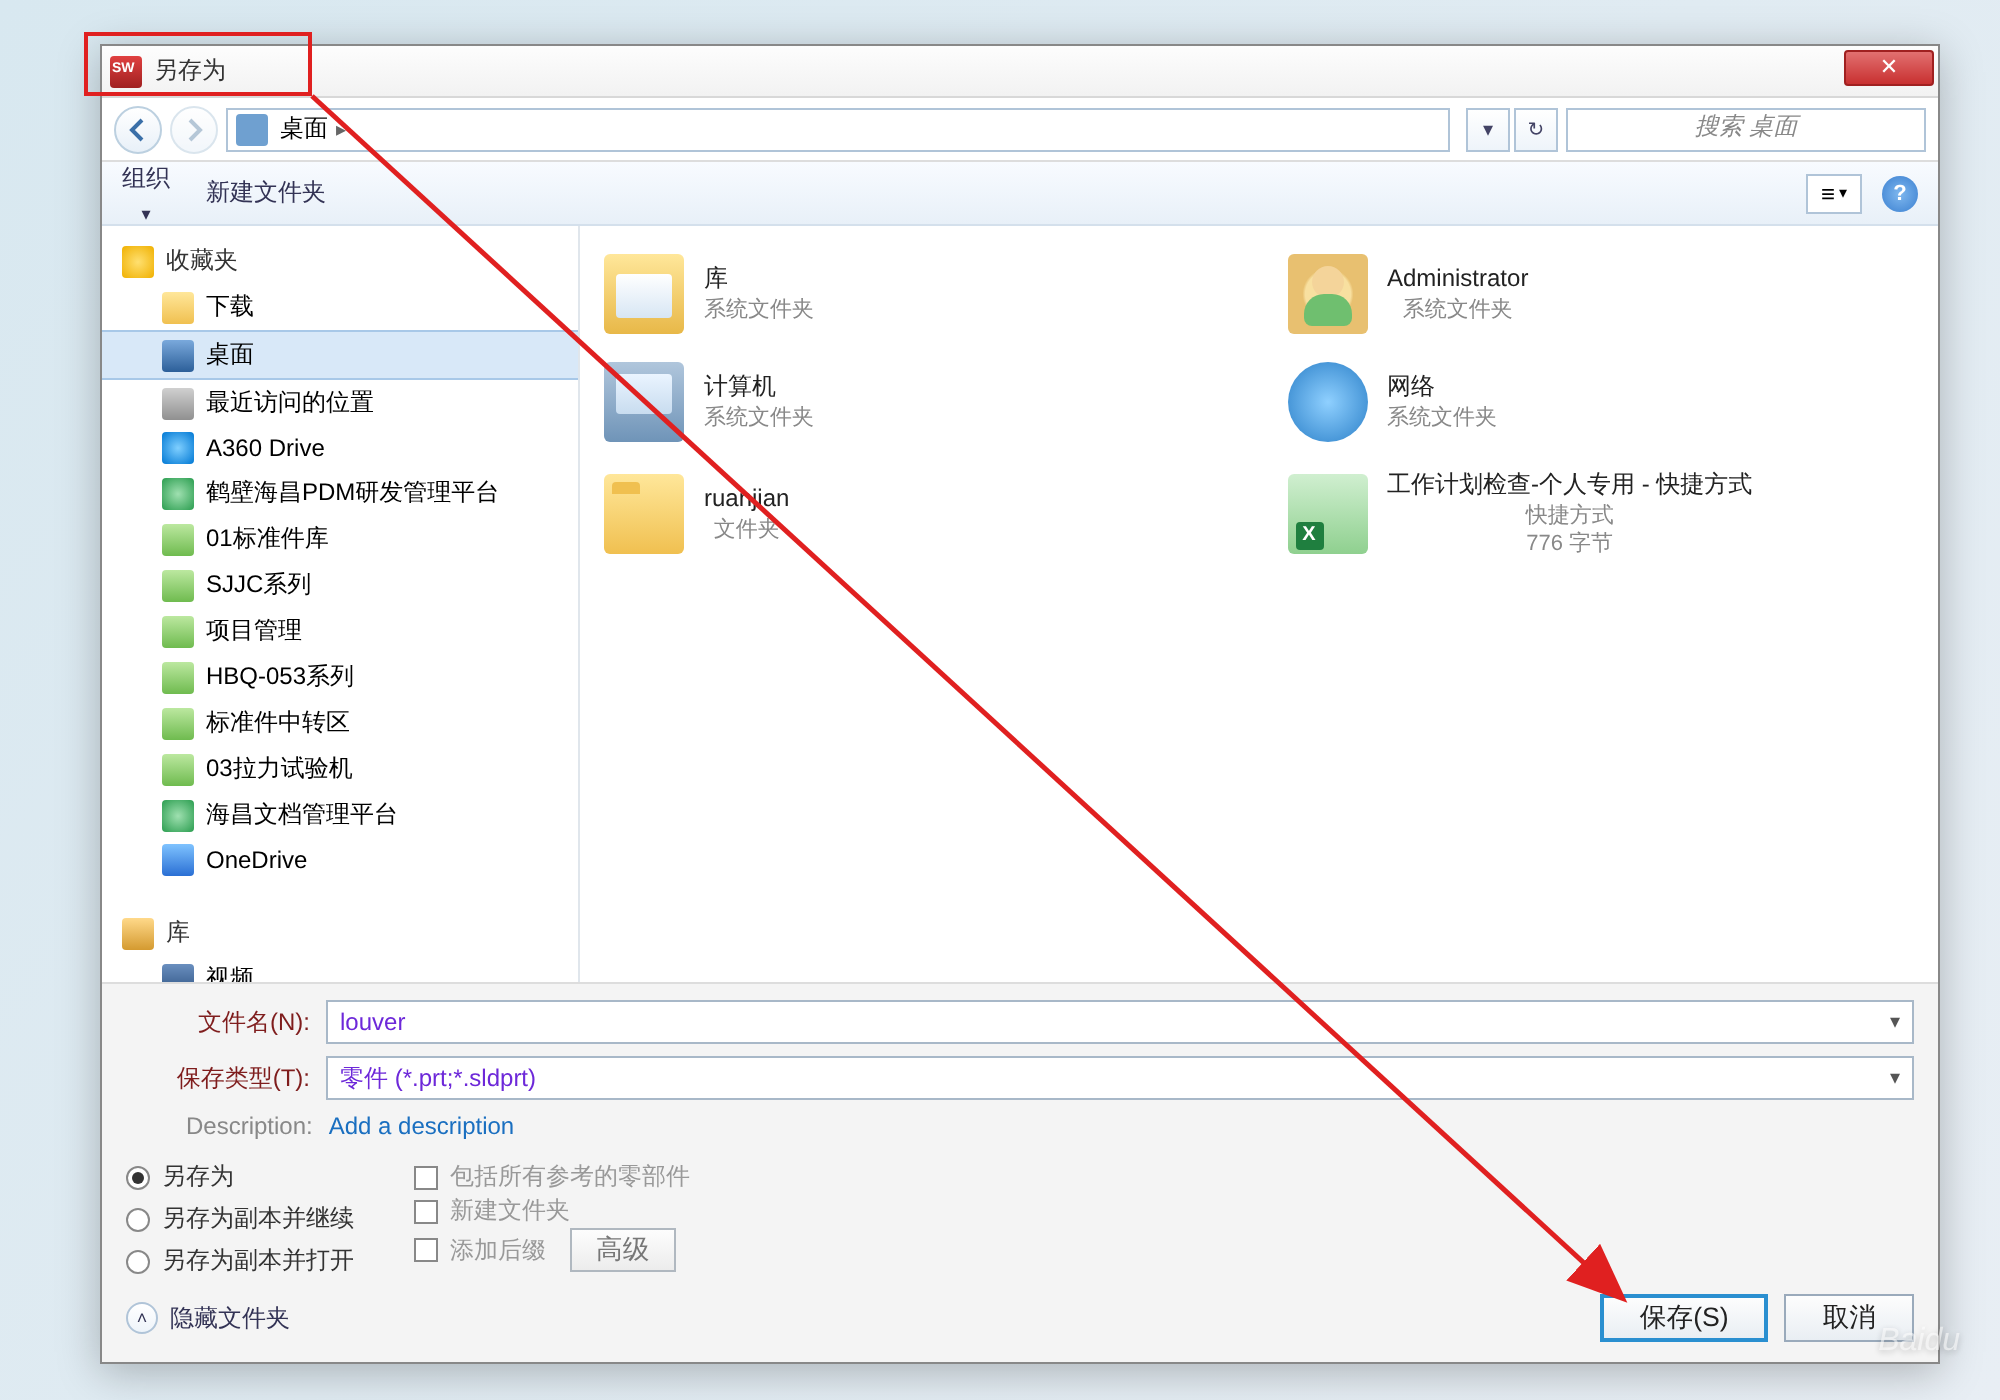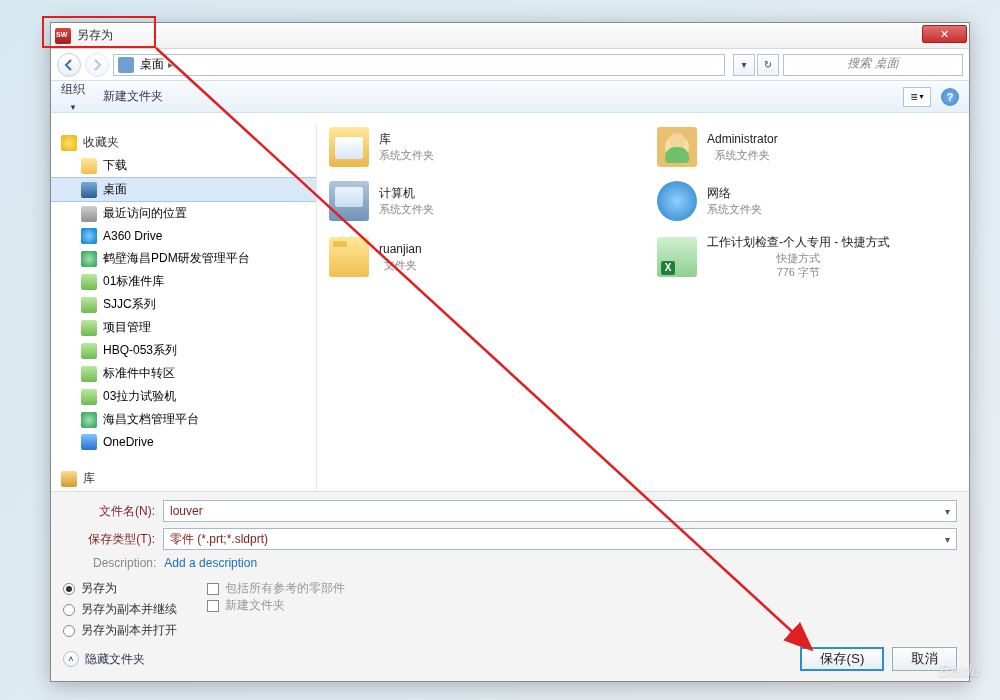"收藏夹" .sidebar { margin-top: 12px -> none; width: 266px -> 239px }
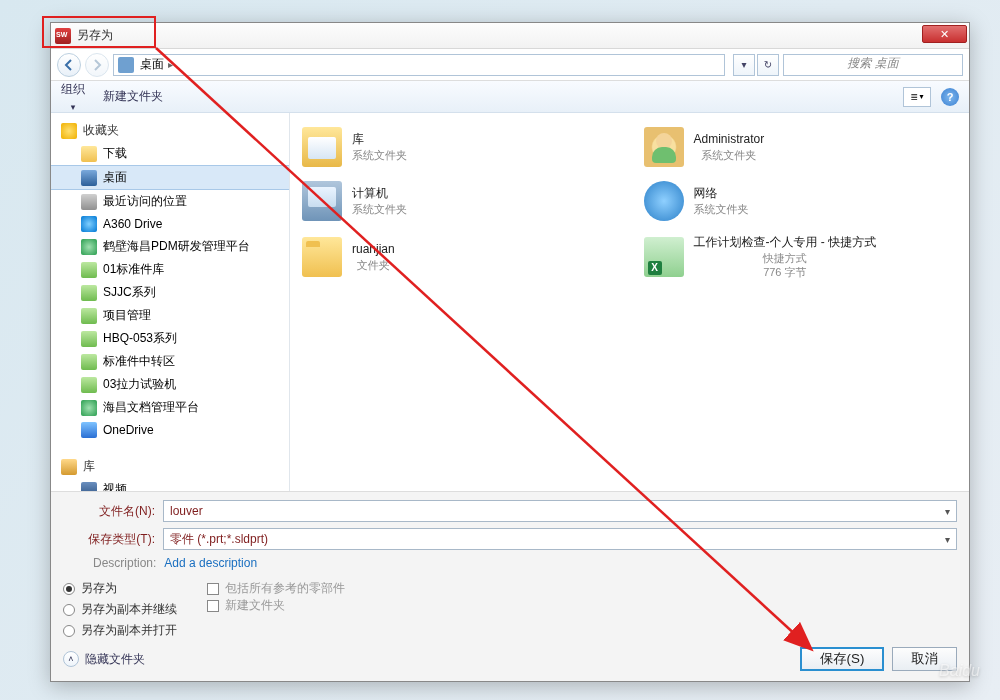"louver" .combo .cv { color: #7f1d1d -> #6d28d9 }
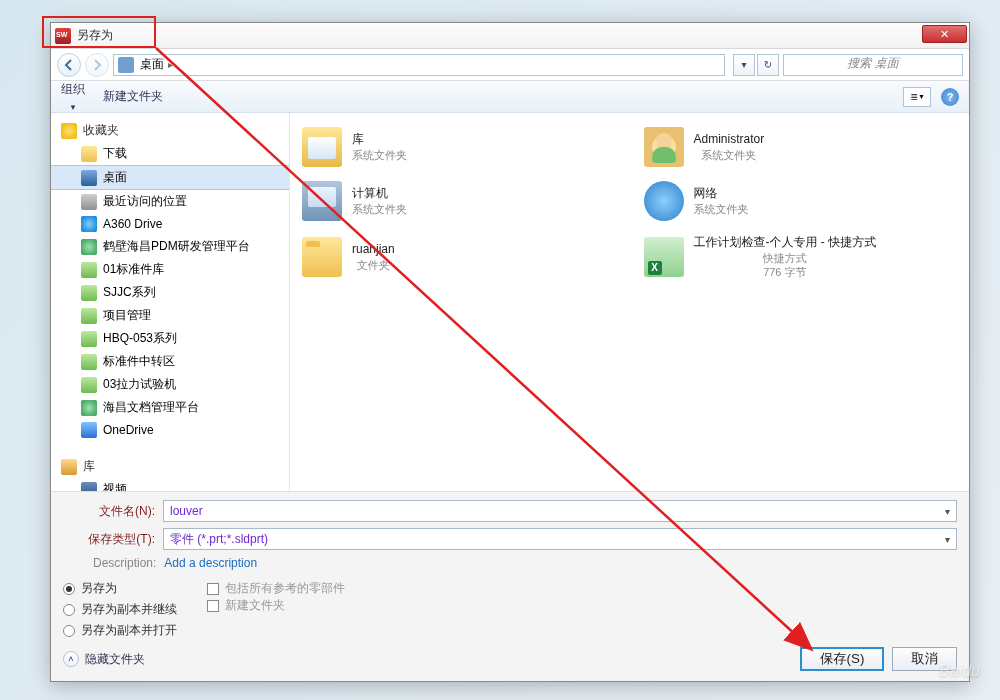"添加后缀" div.check { html: none -> <div> <span></span> <span>添加后缀</span> <button>高级</button> </div> }
